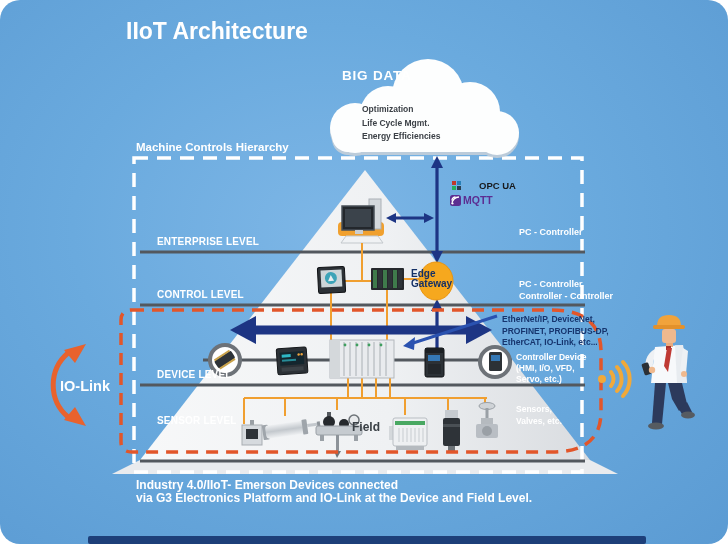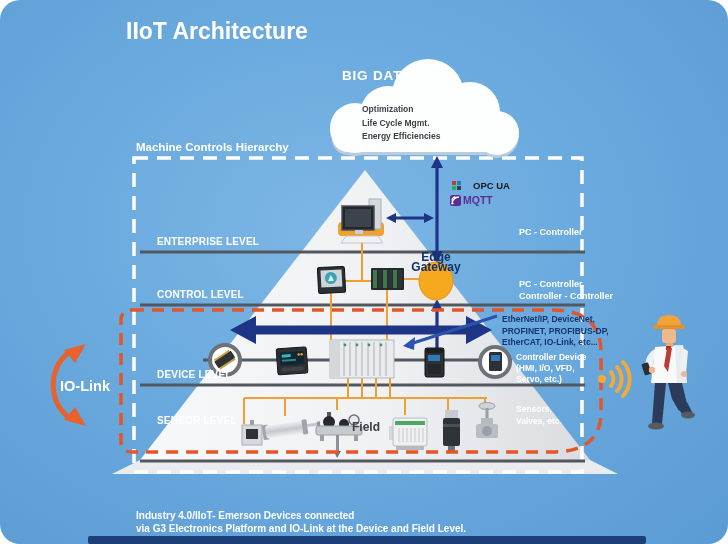"OPC UA" .opcua { gap: 12px -> 18px }
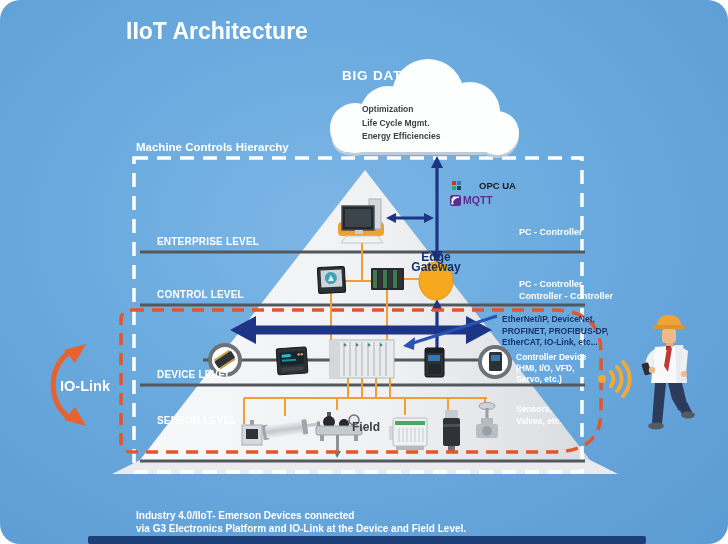"Edge" .edge { font-size: 12px -> 10px; text-align: center -> left; top: 252px -> 269px }
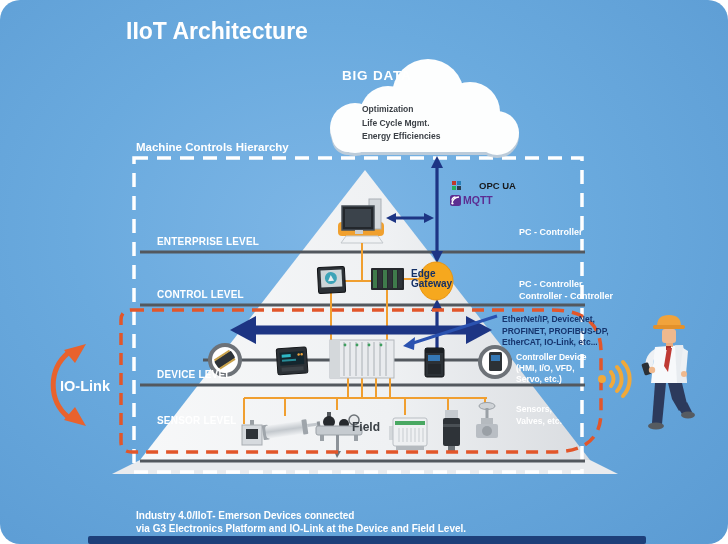"Industry 4.0/IIoT- Emerson Devices" .cap { font-size: 10px -> 12px; top: 509px -> 479px }
